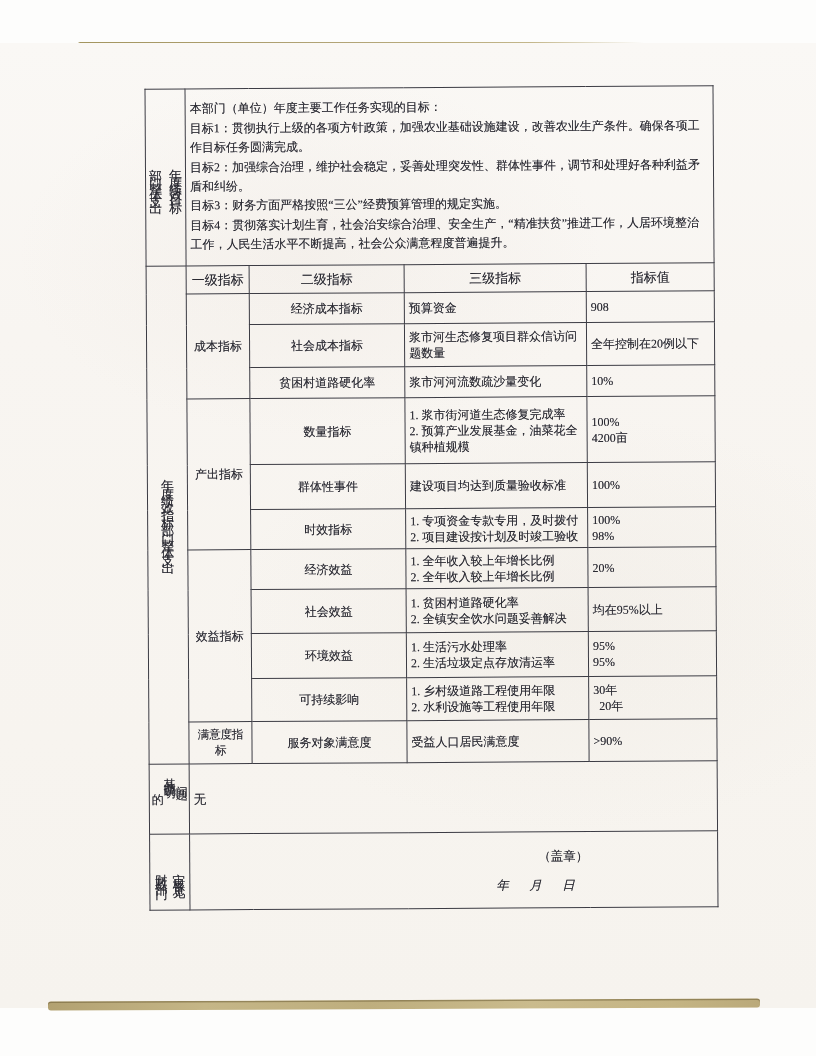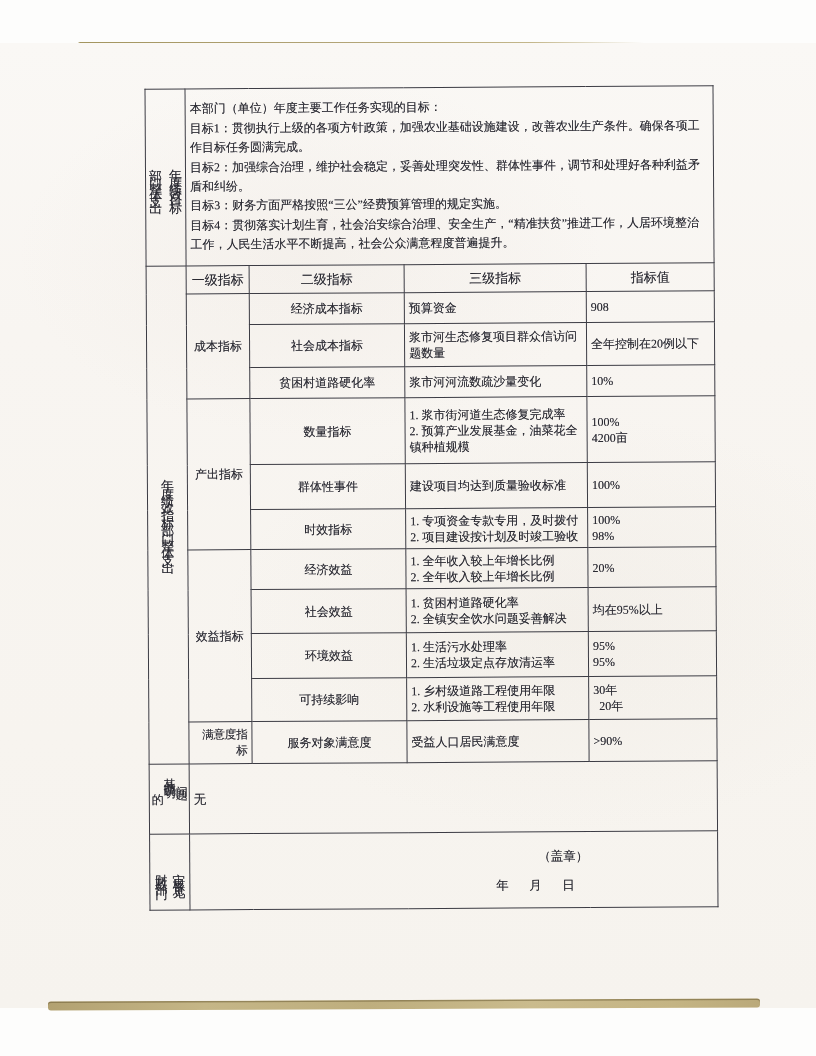"满意度指标" td.lv1.tight { text-align: right -> none }
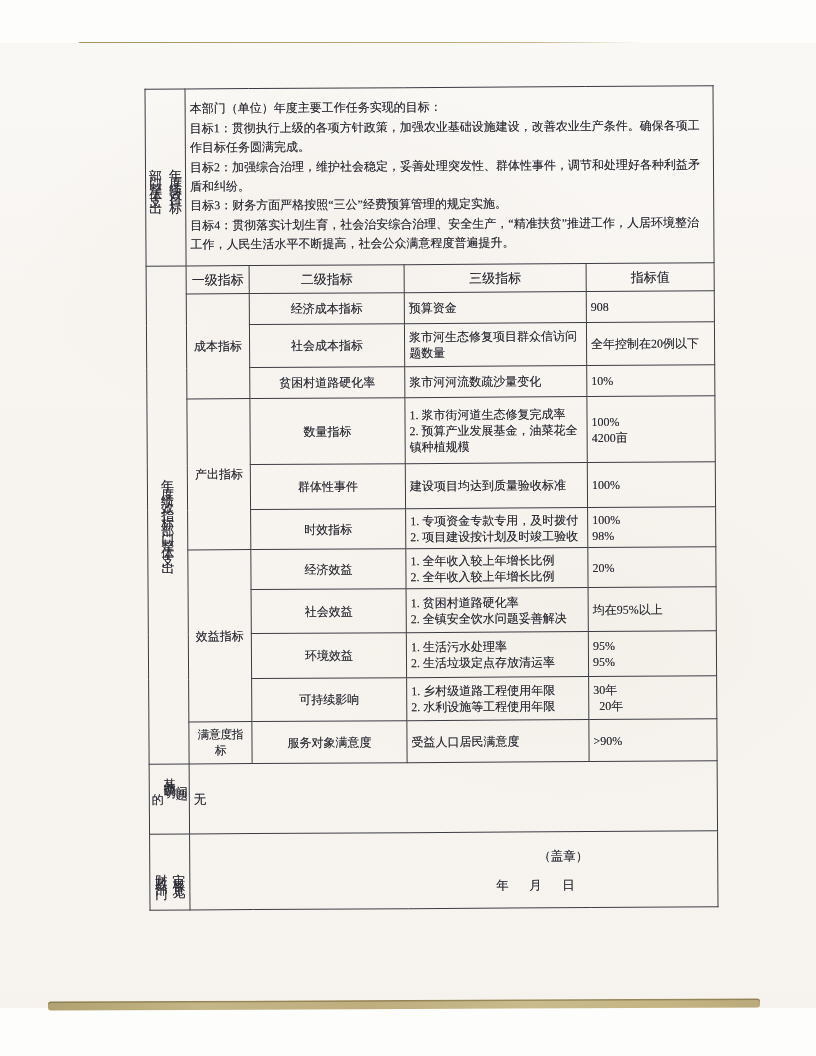"年 月 日" .seal-date { font-style: none -> italic }
